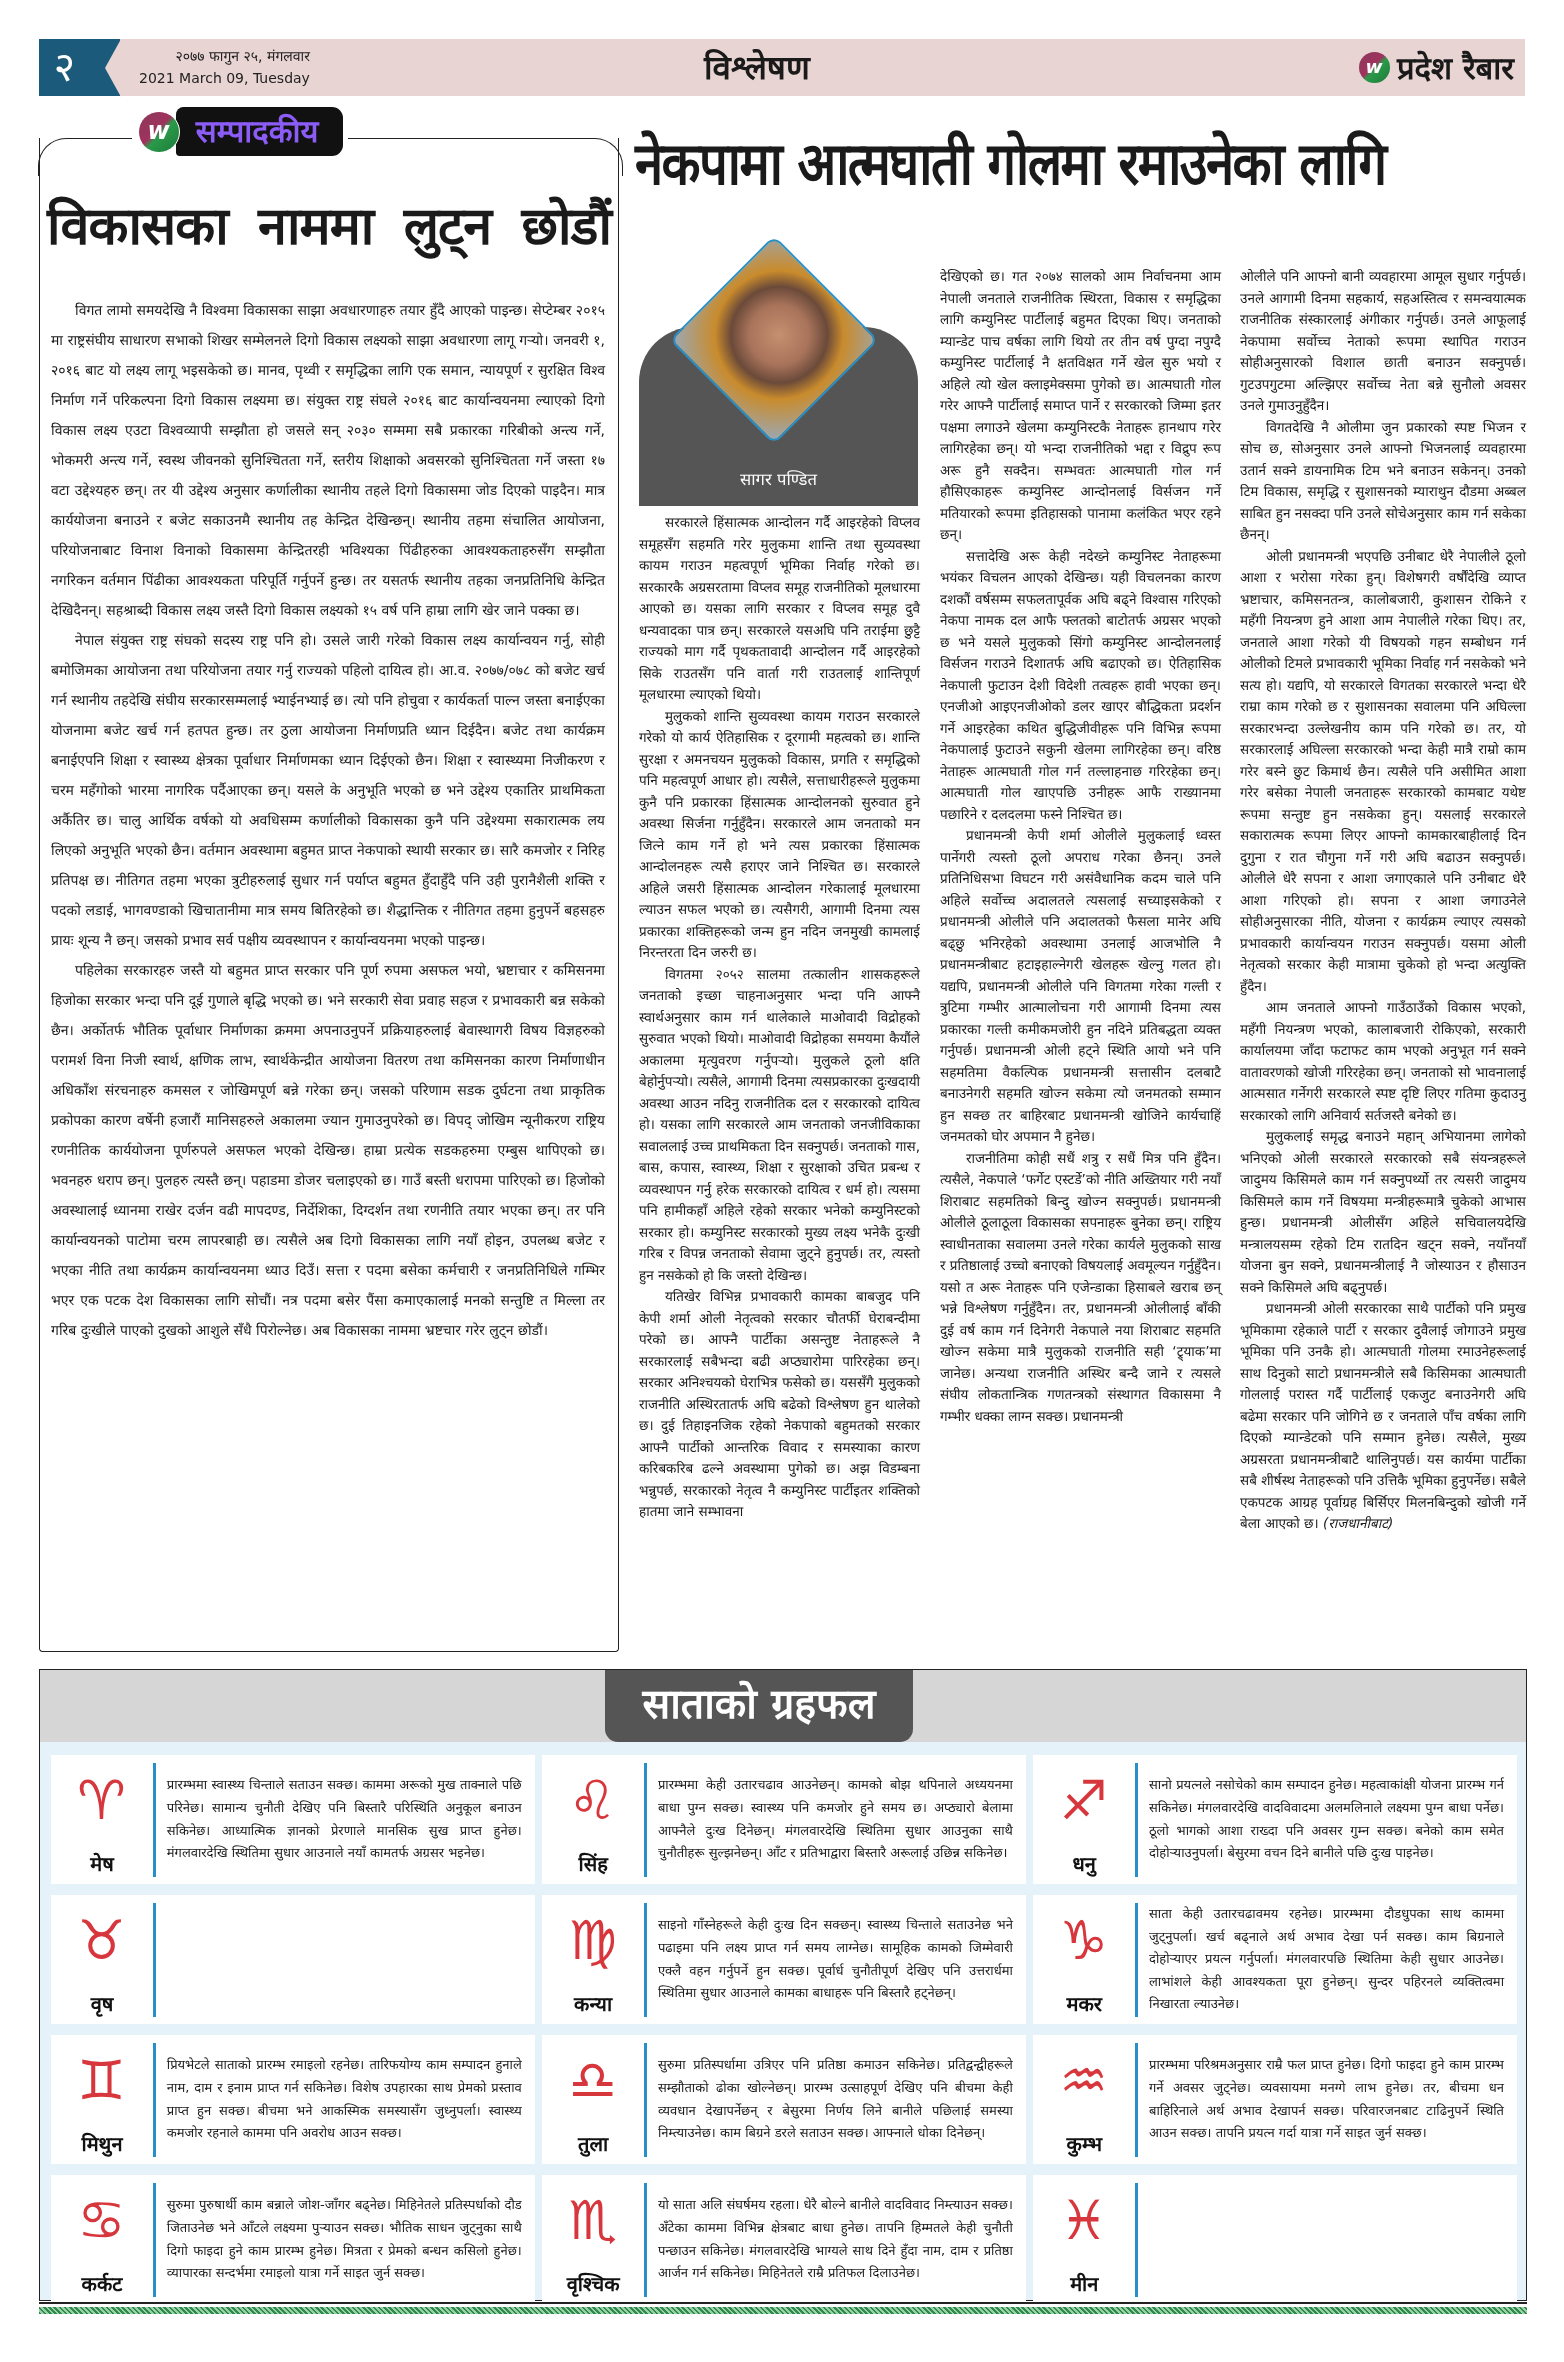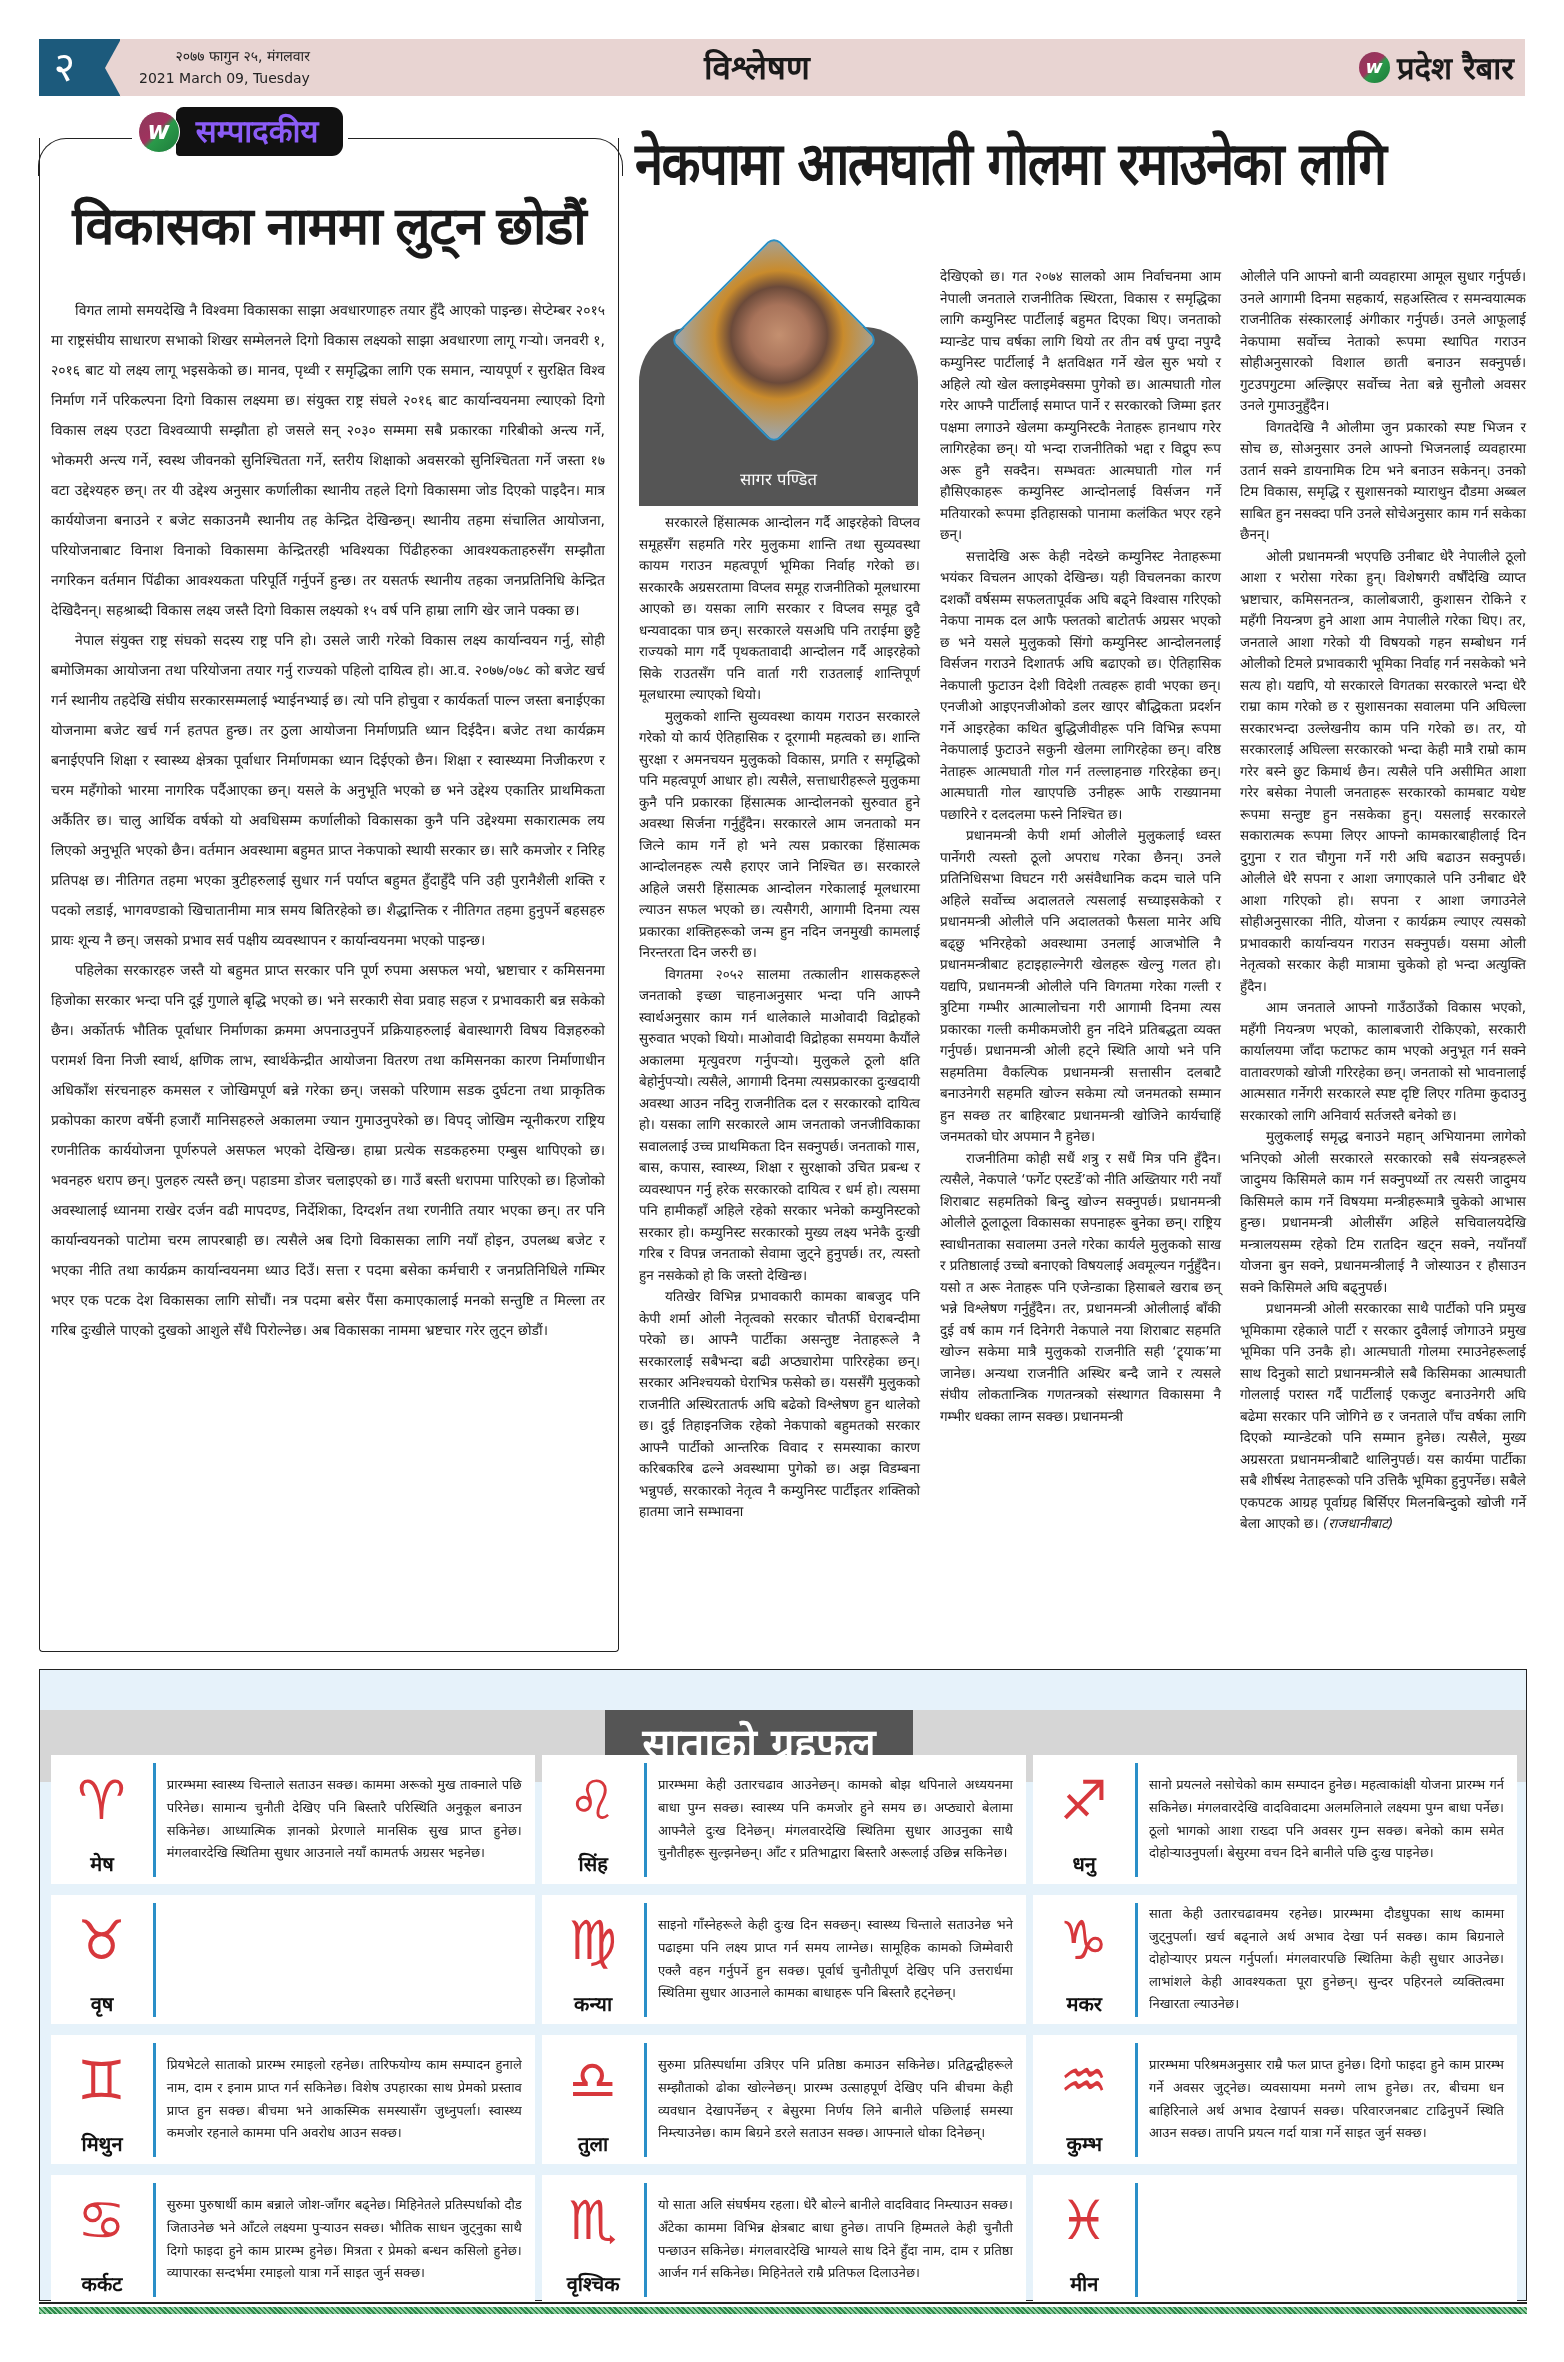"विकासका नाममा लुट्न छोडौं" .ed-headline { font-family: Liberation Sans, sans-serif -> Liberation Mono, monospace }
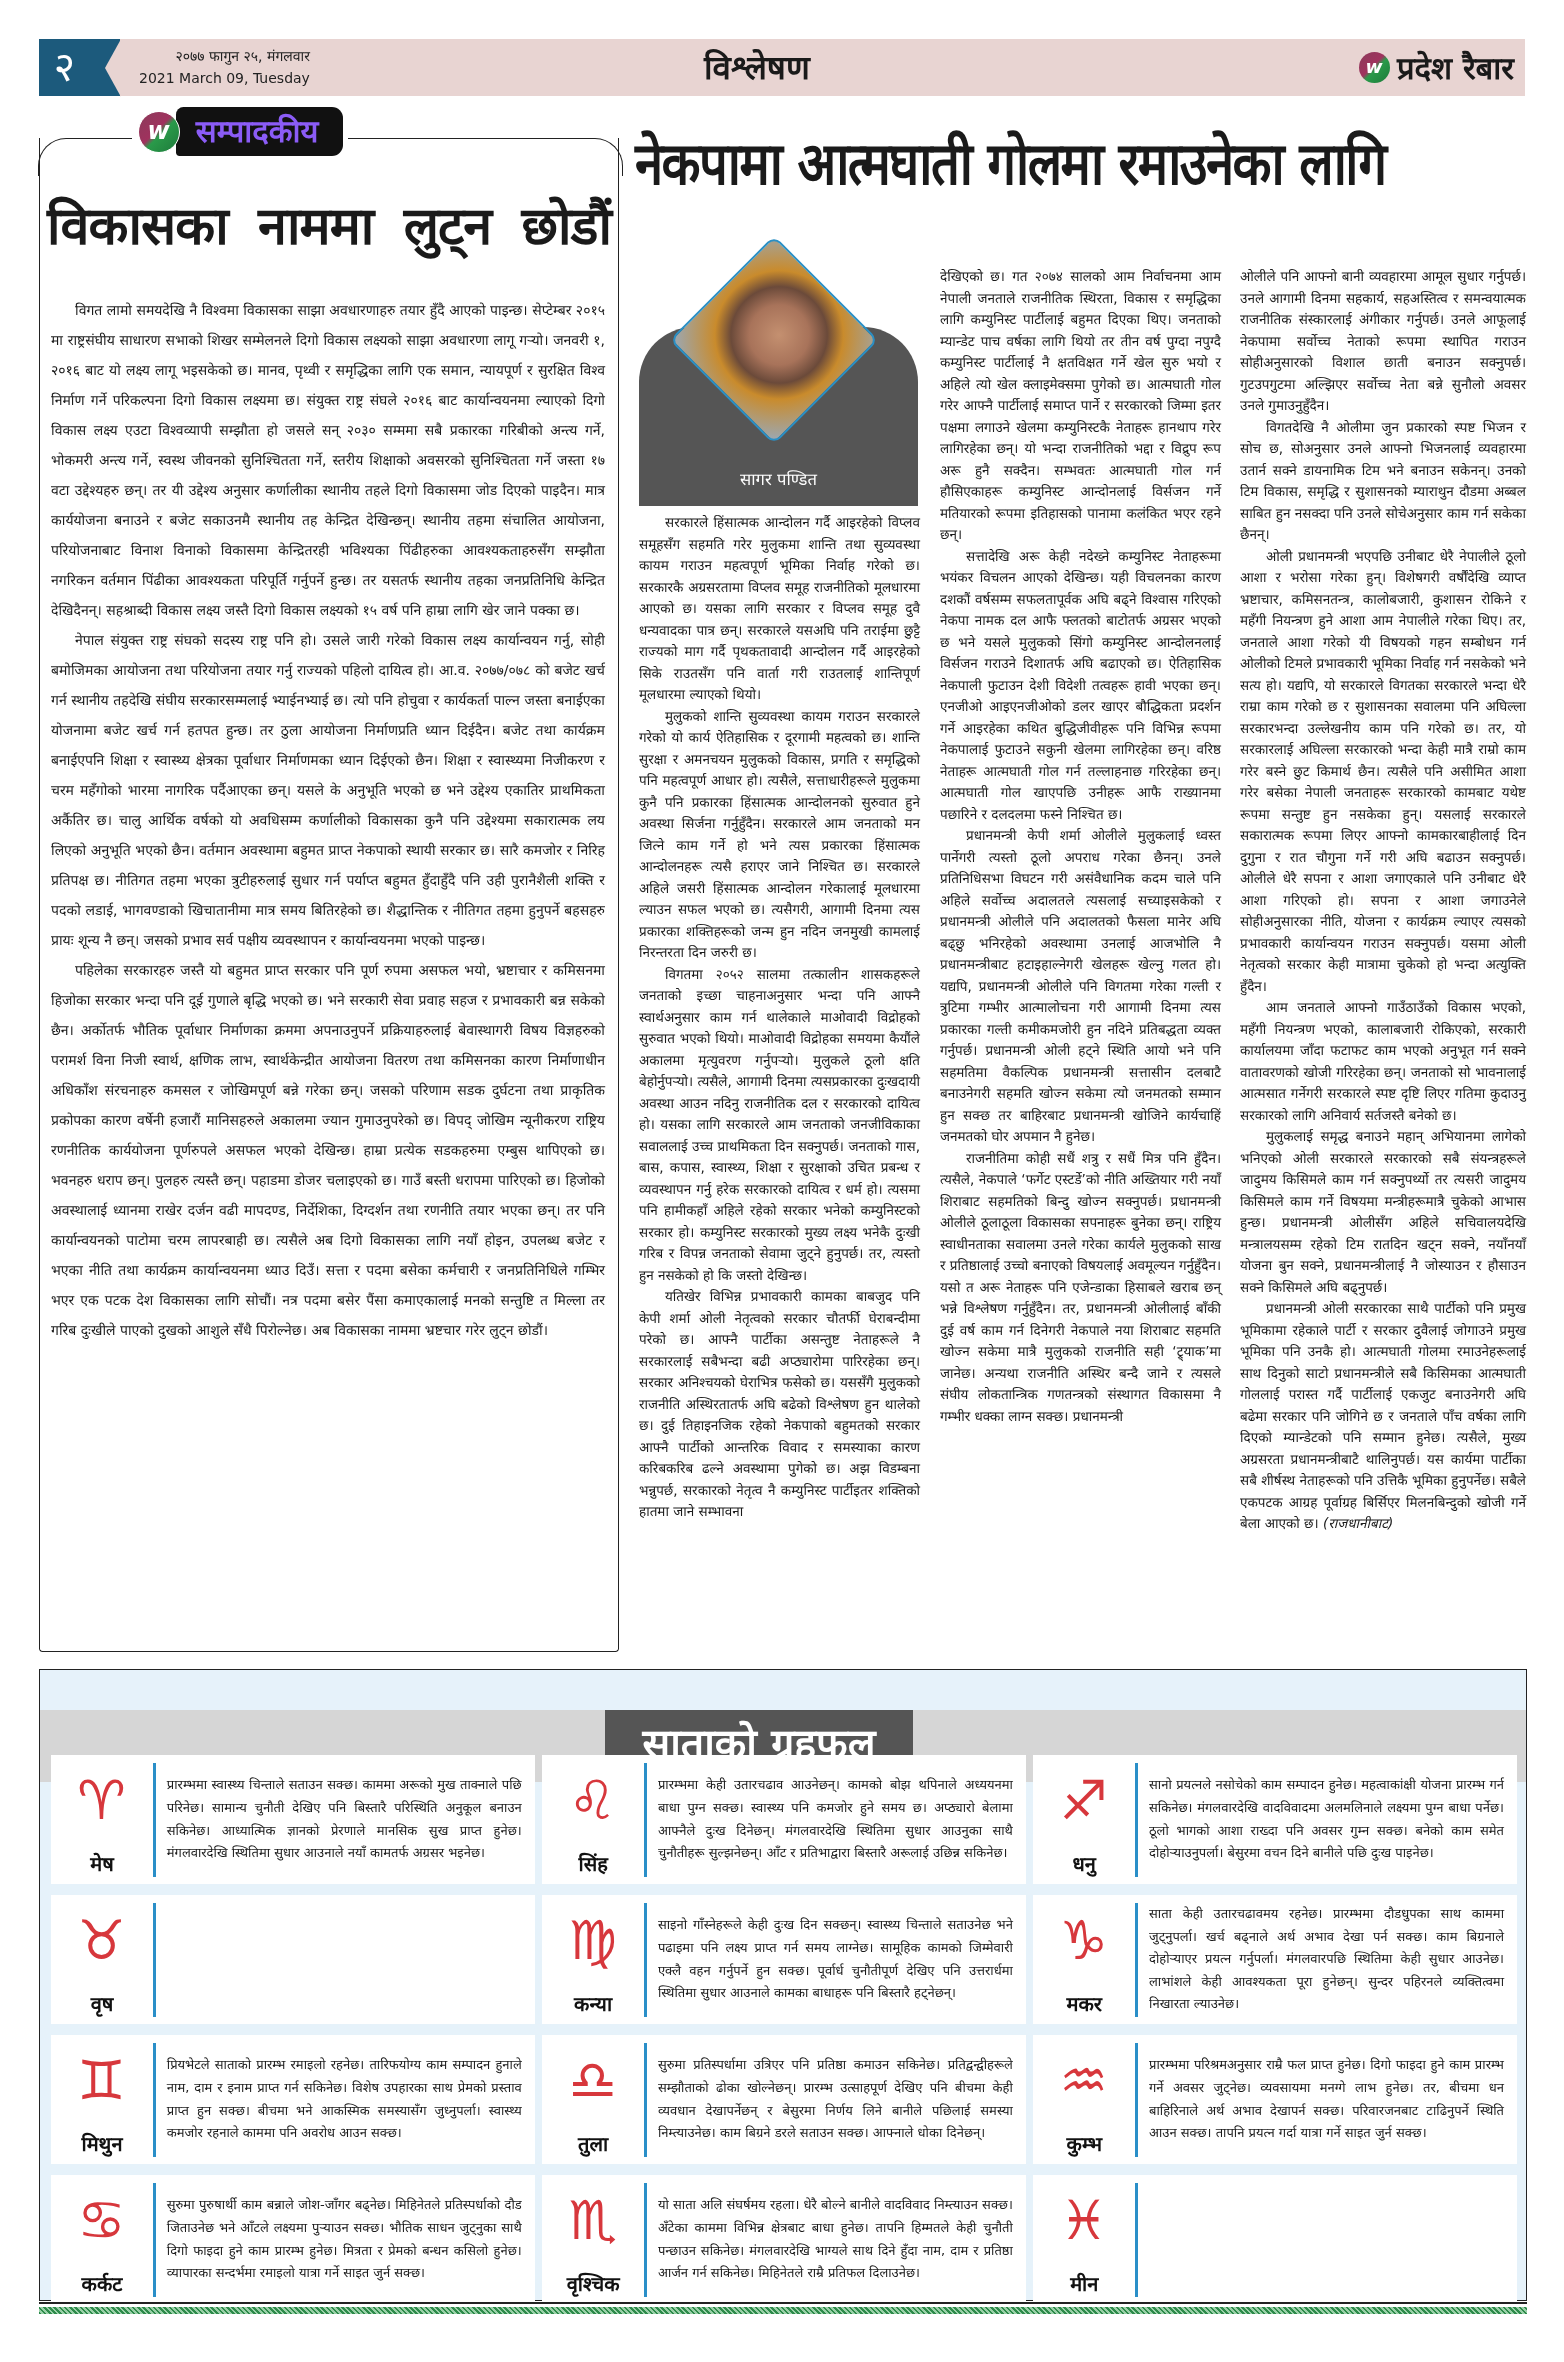"साताको ग्रहफल" .horo-head { margin-top: 40px -> none }
